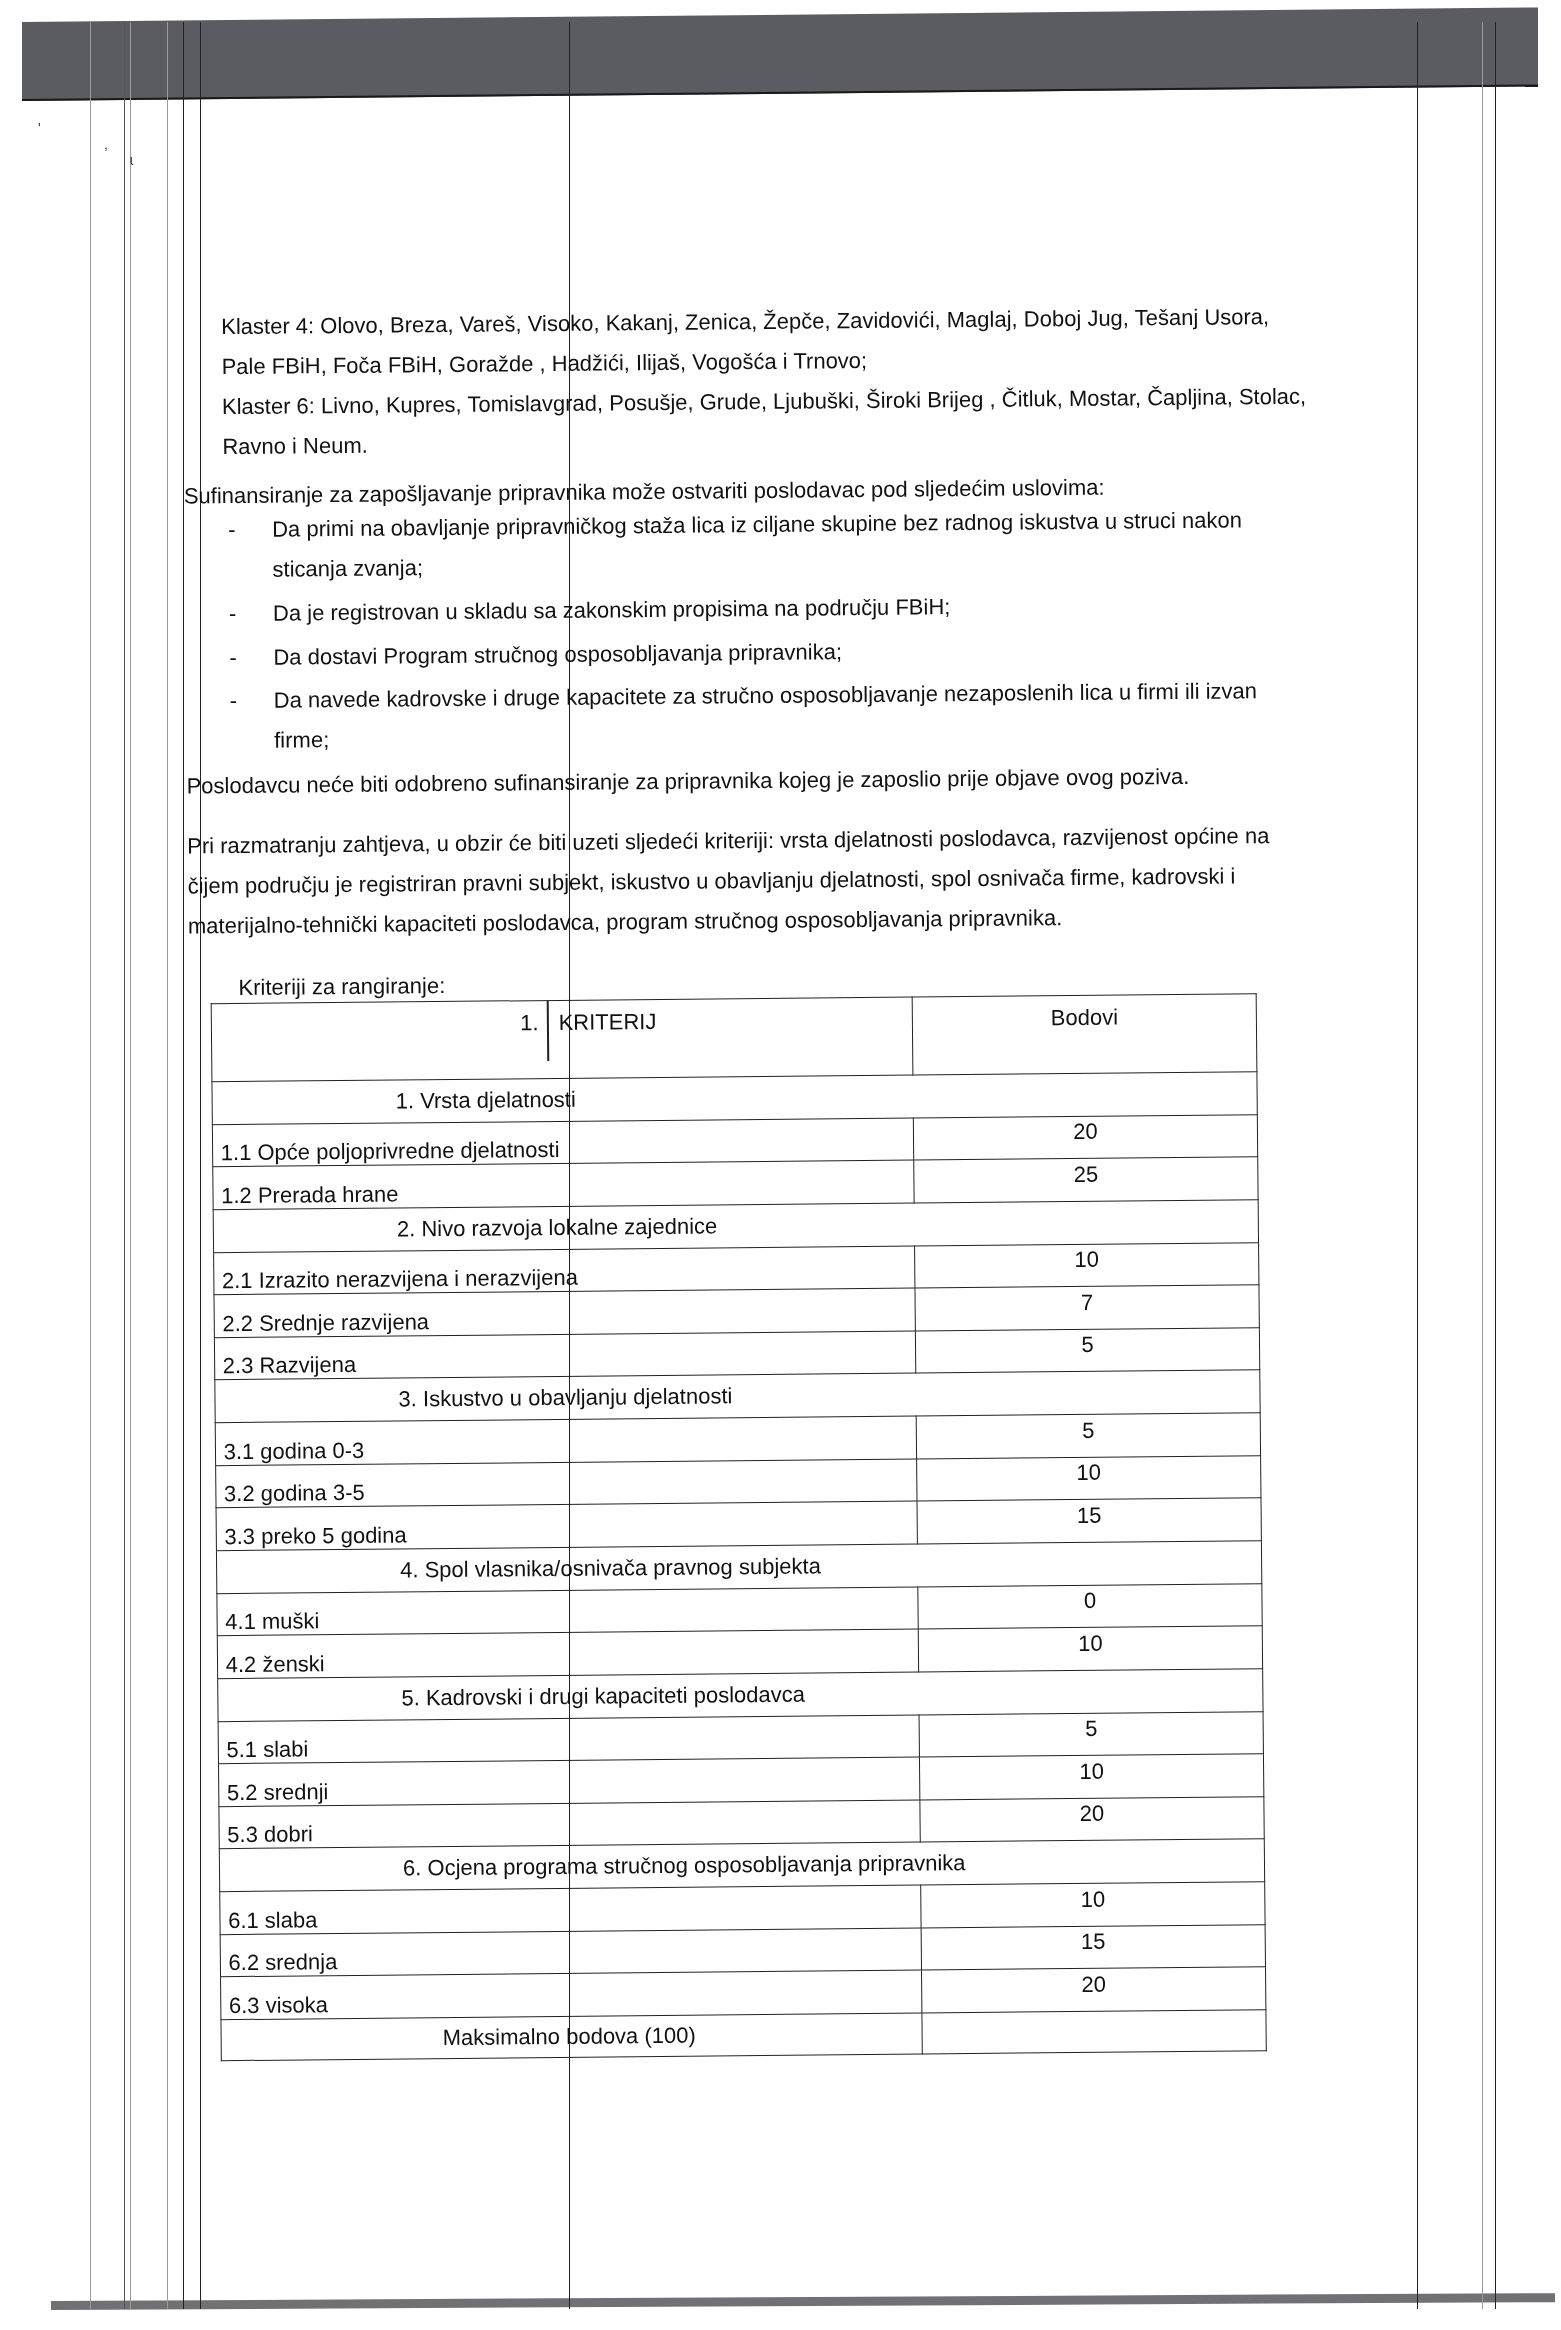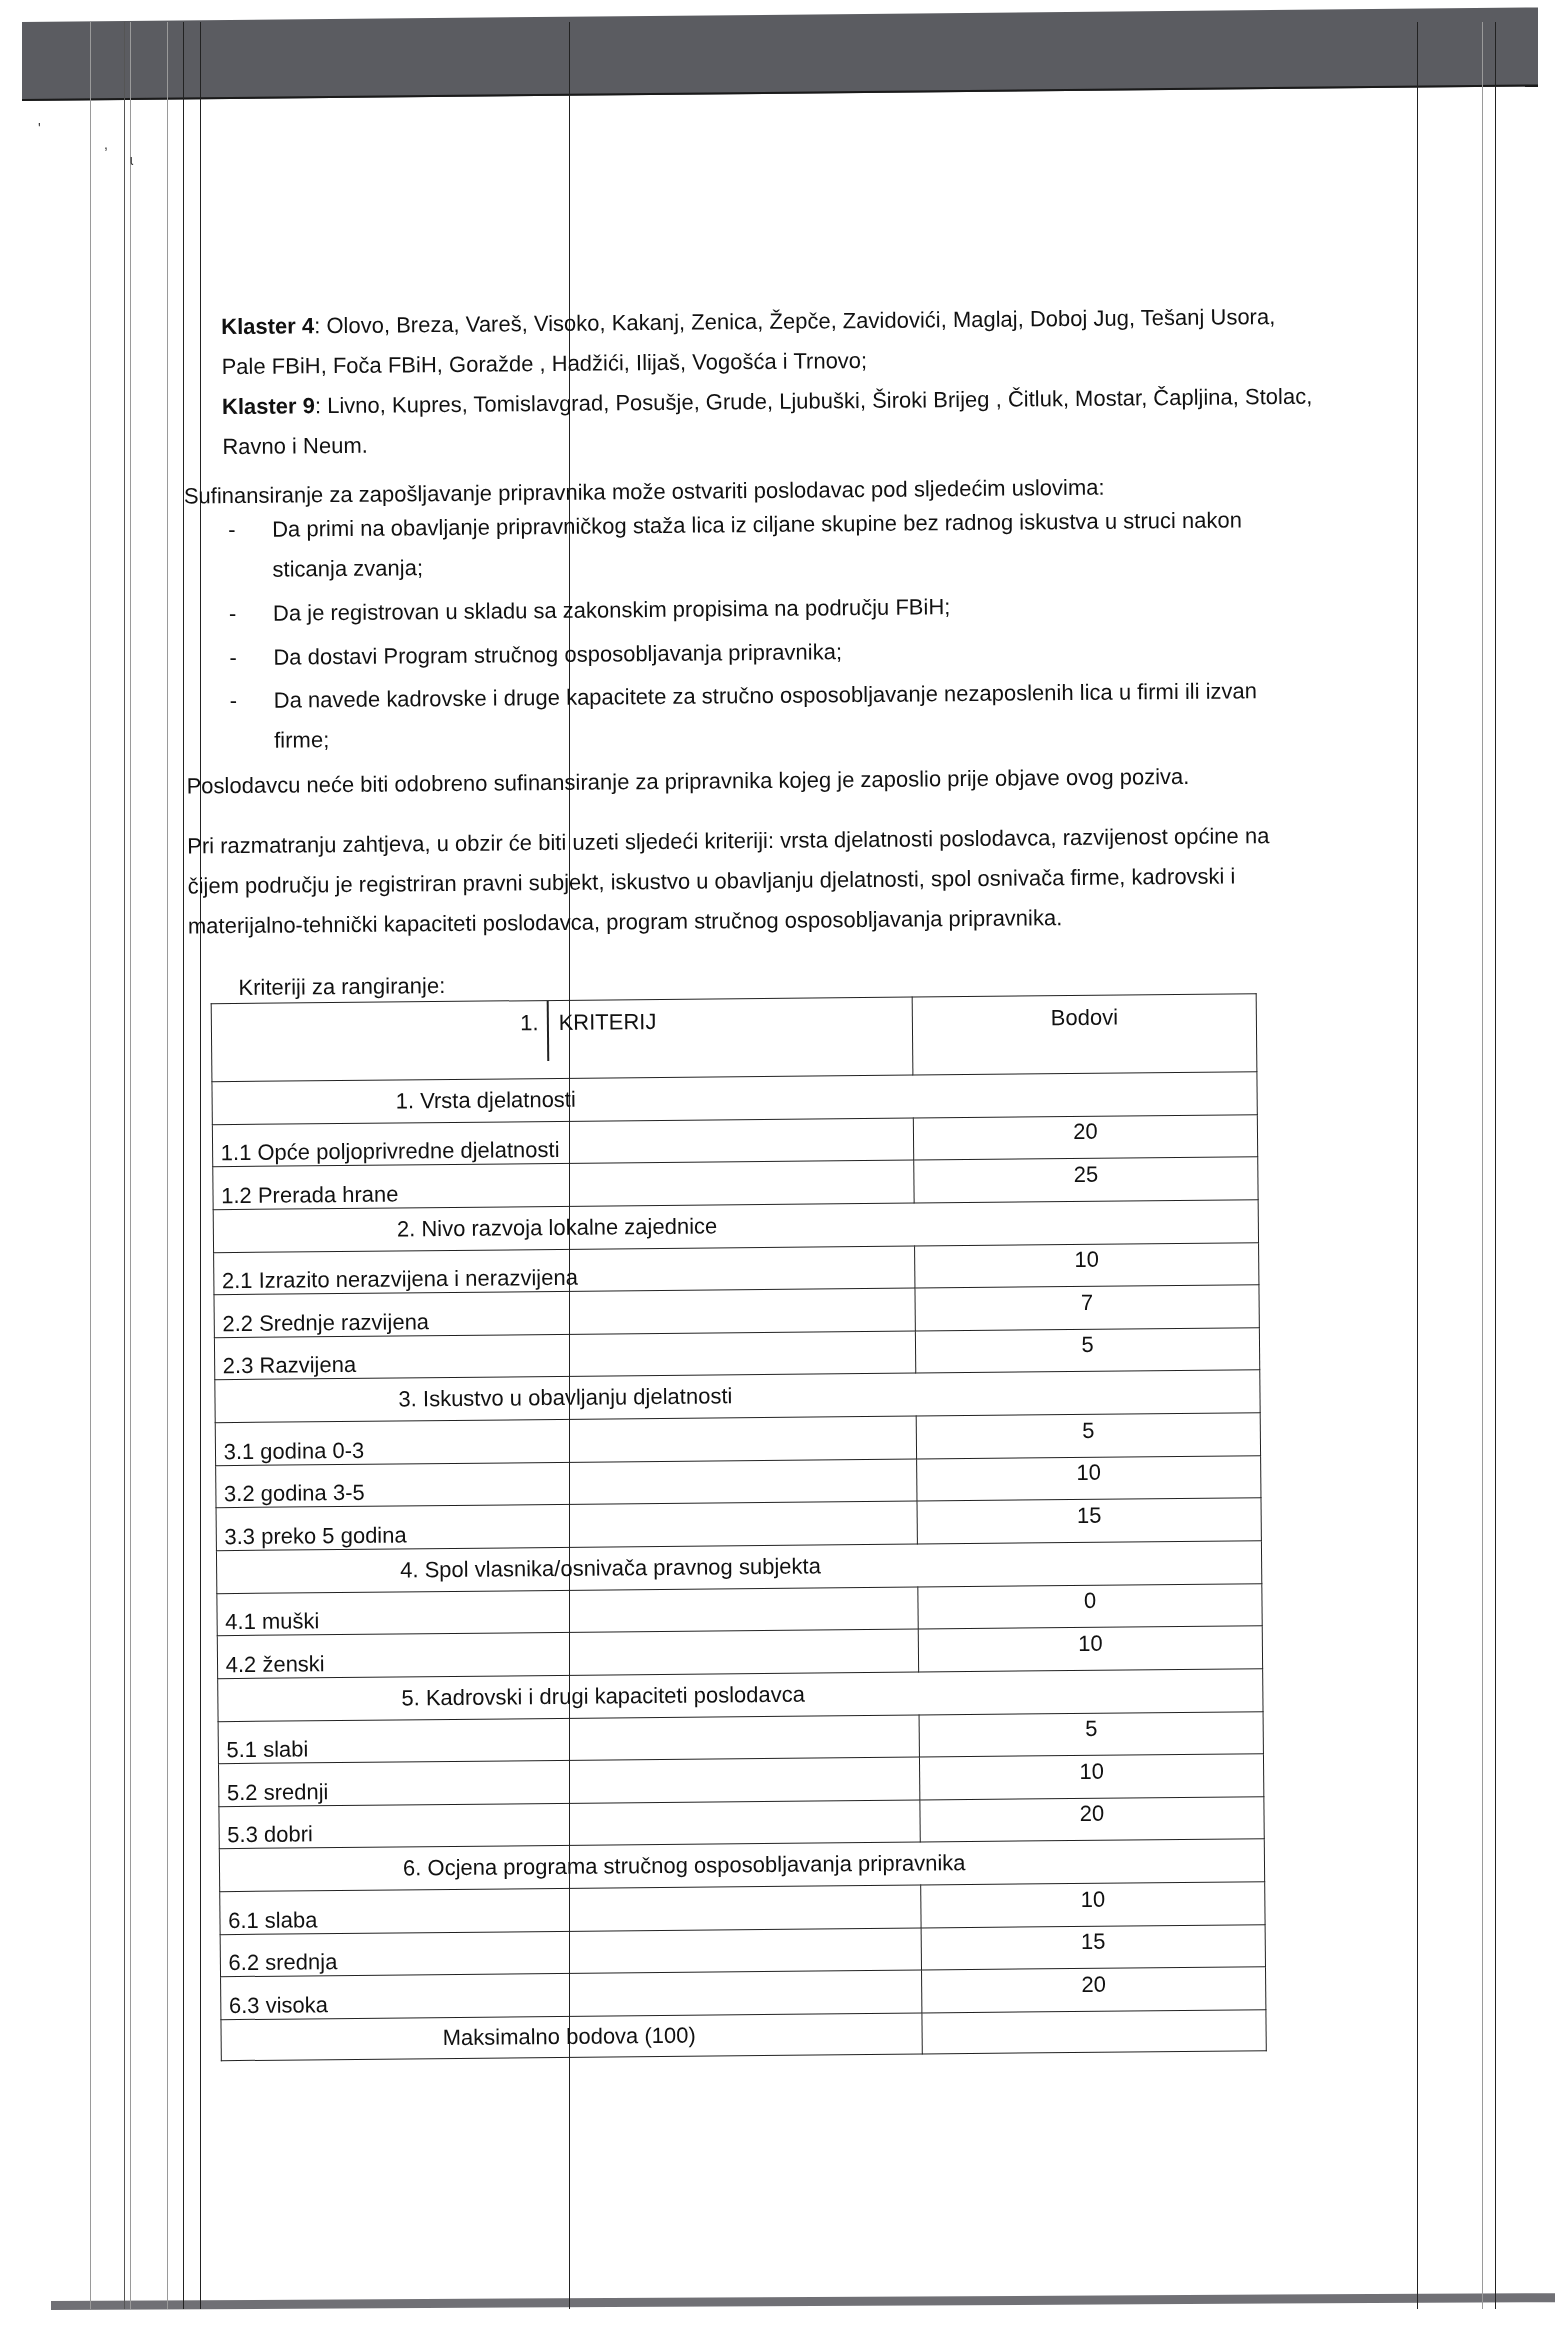"Klaster 4" .para b { font-weight: bold -> normal }
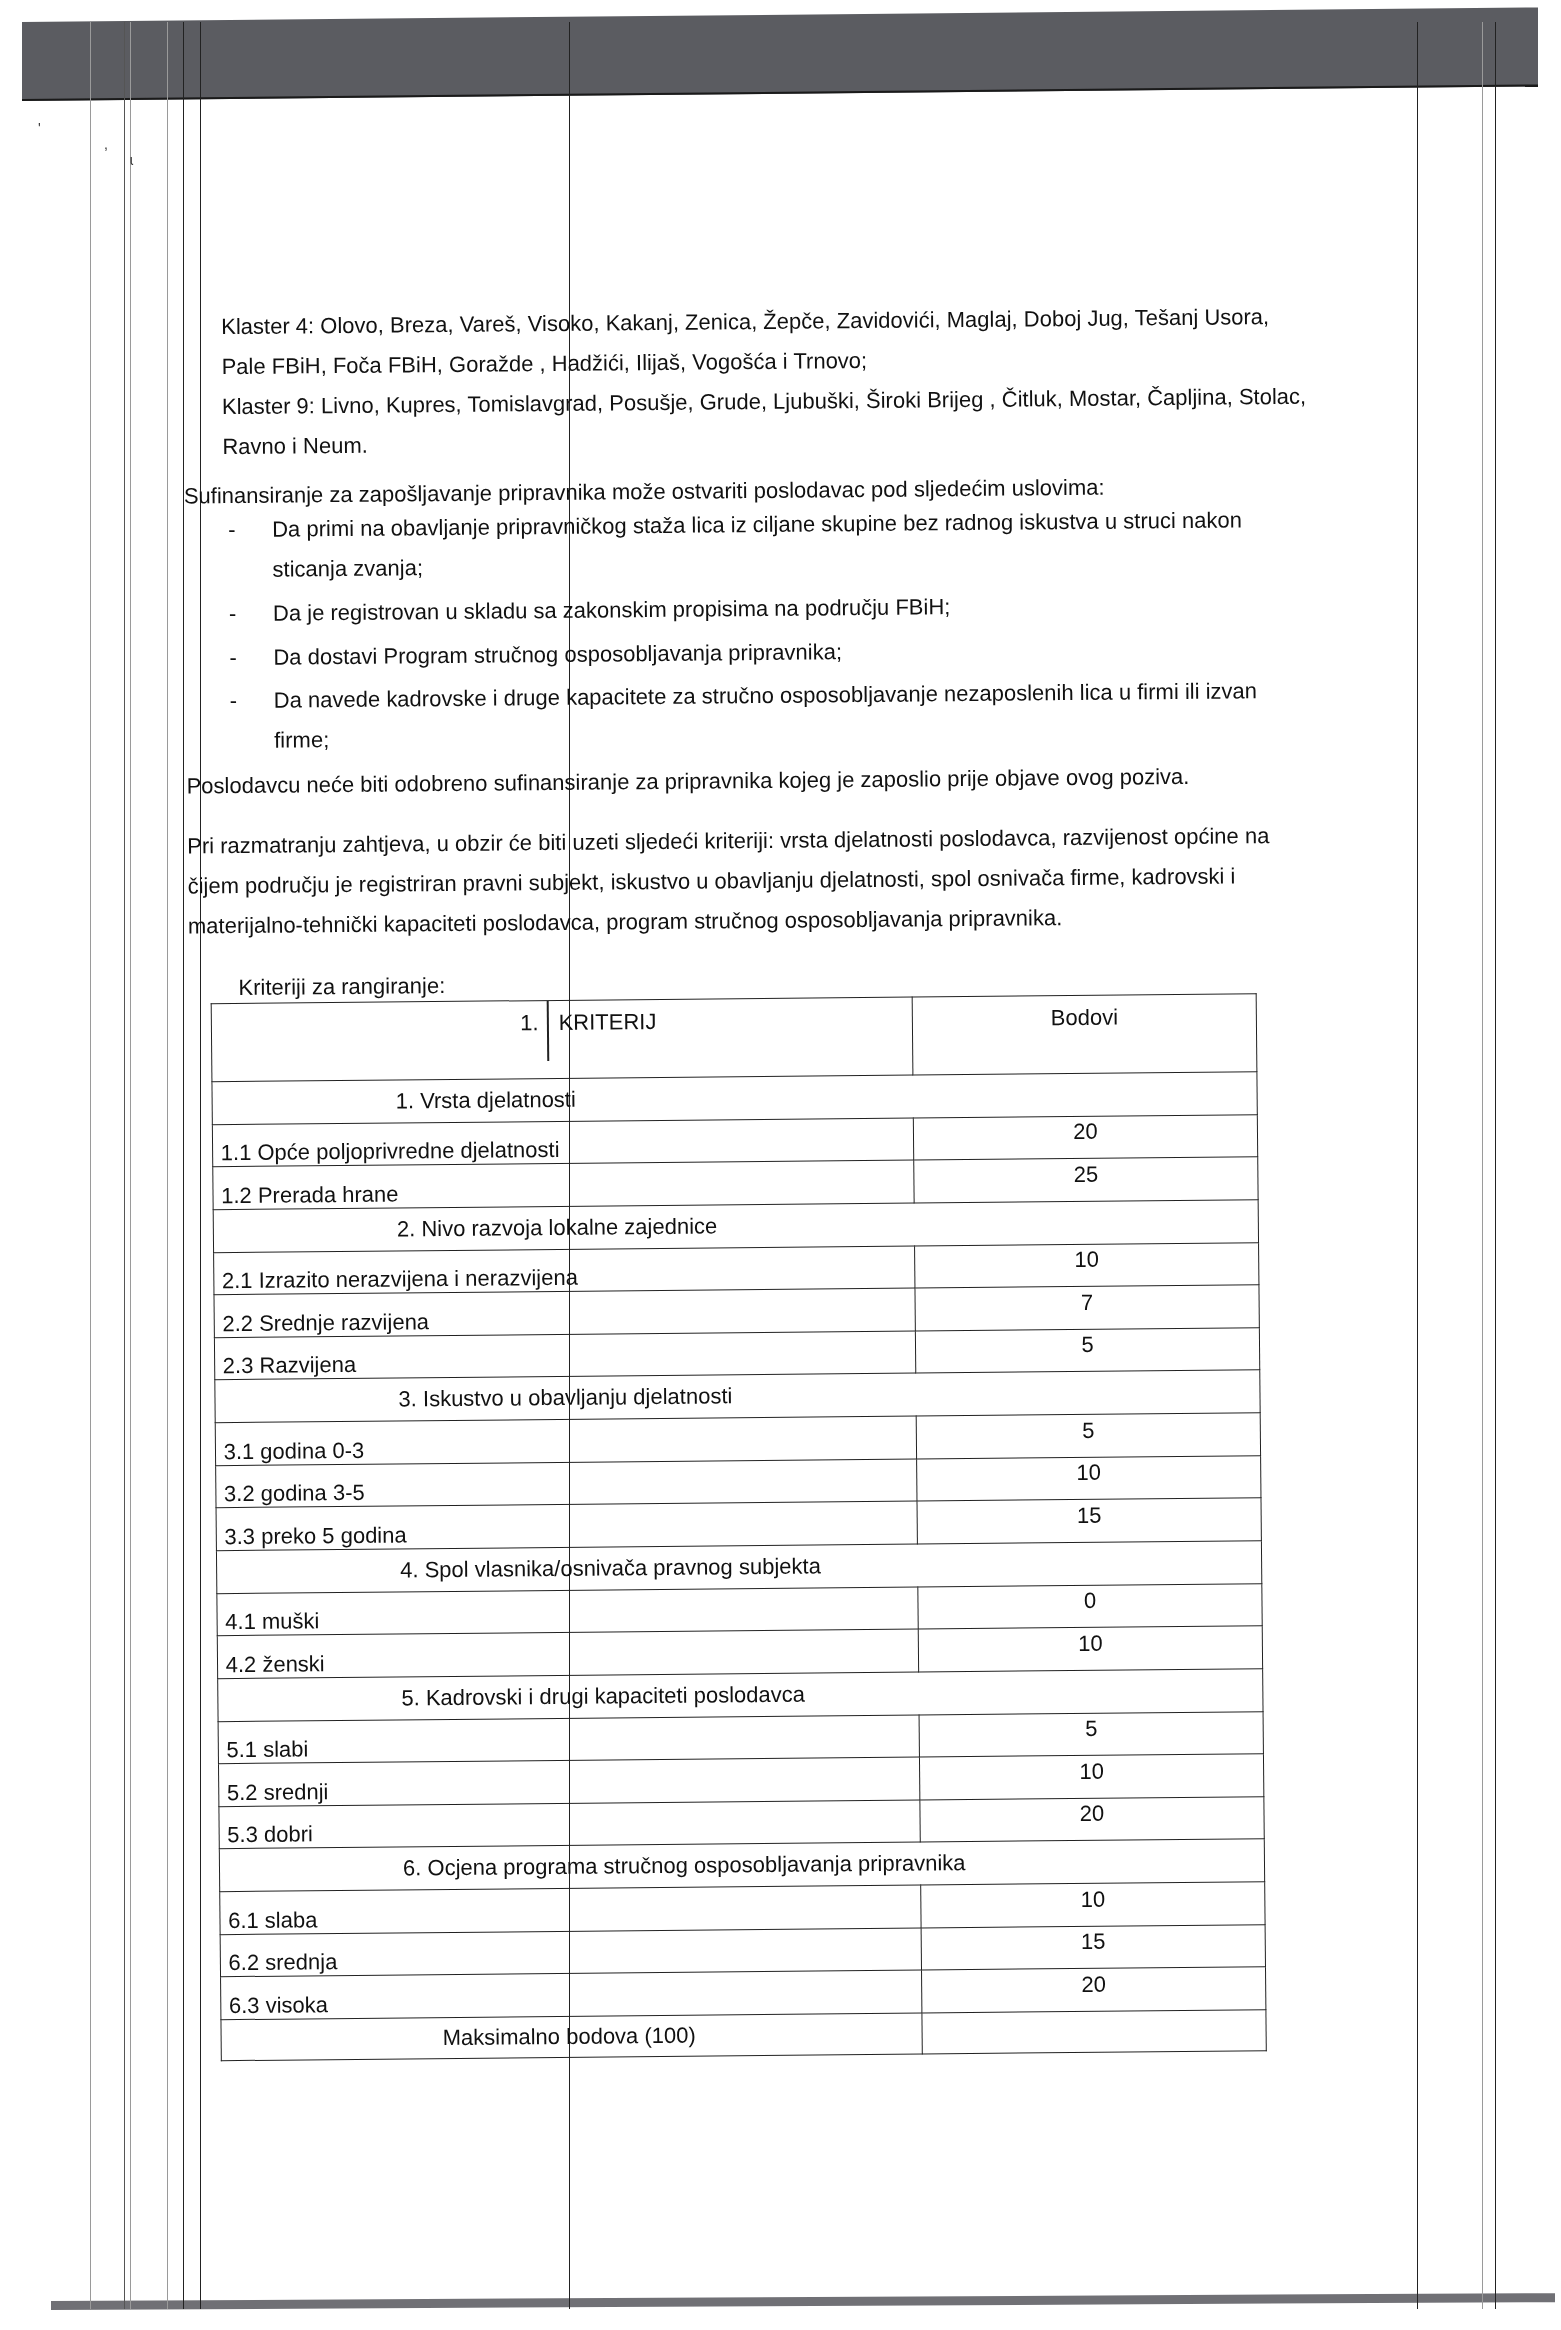"Klaster 9" b { text: 9 -> 6 }
